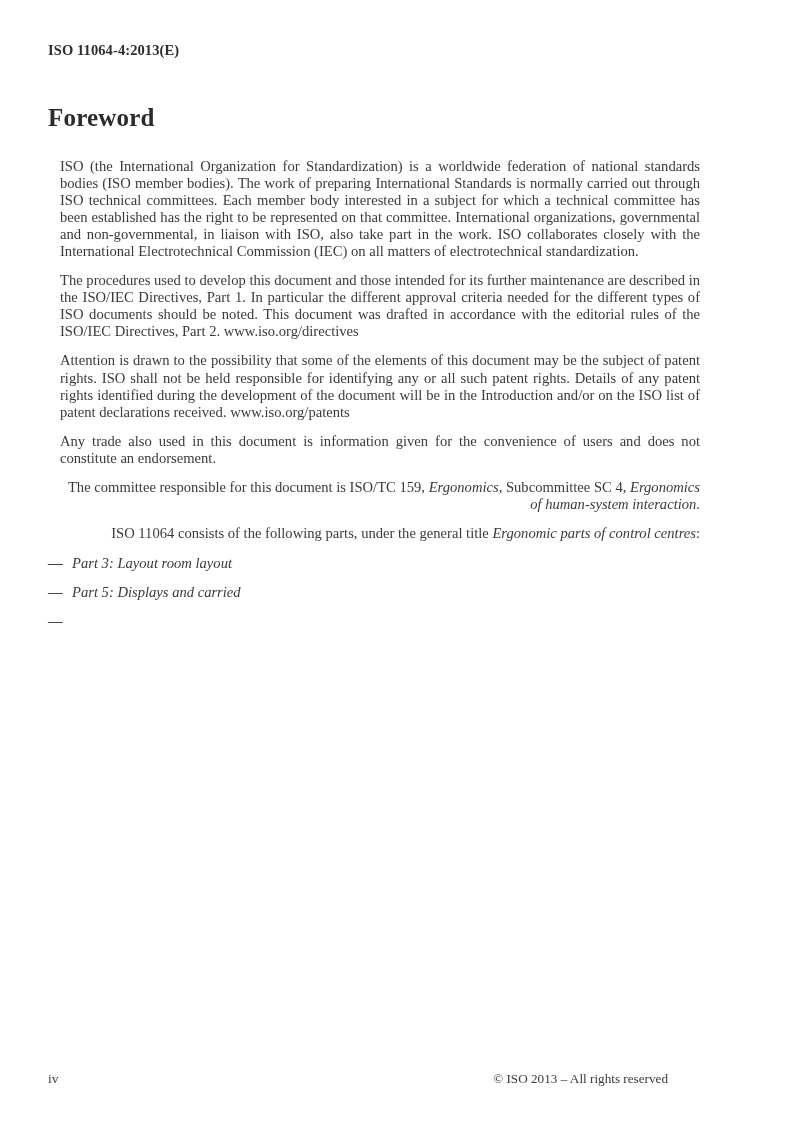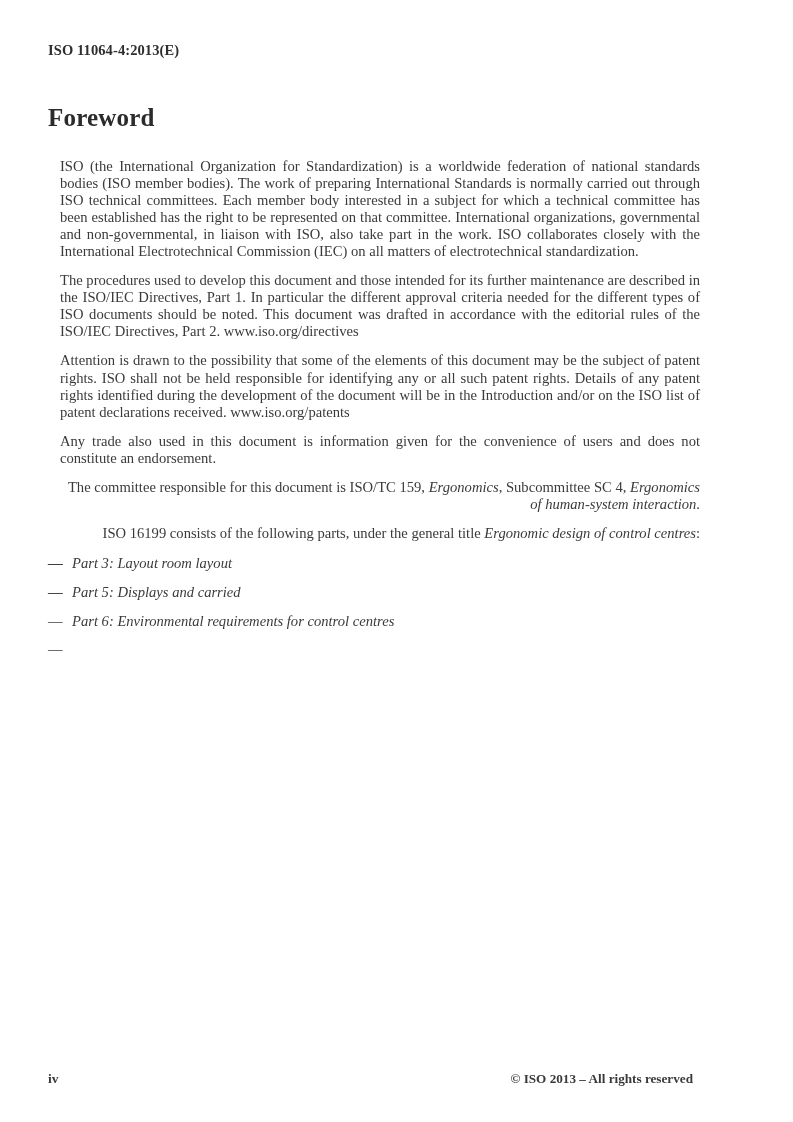"ISO 16199 consists of the" span { text: 16199 -> 11064 }
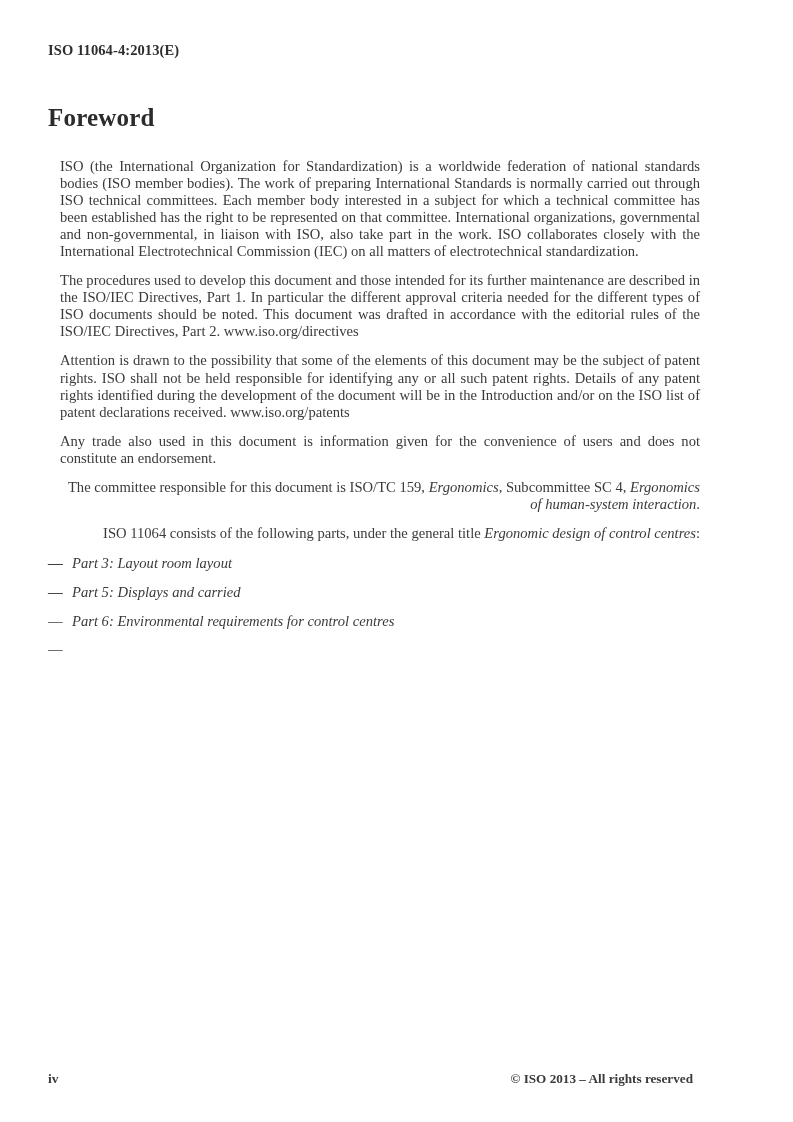"Ergonomic design of control centres" em.it { text: design -> parts }
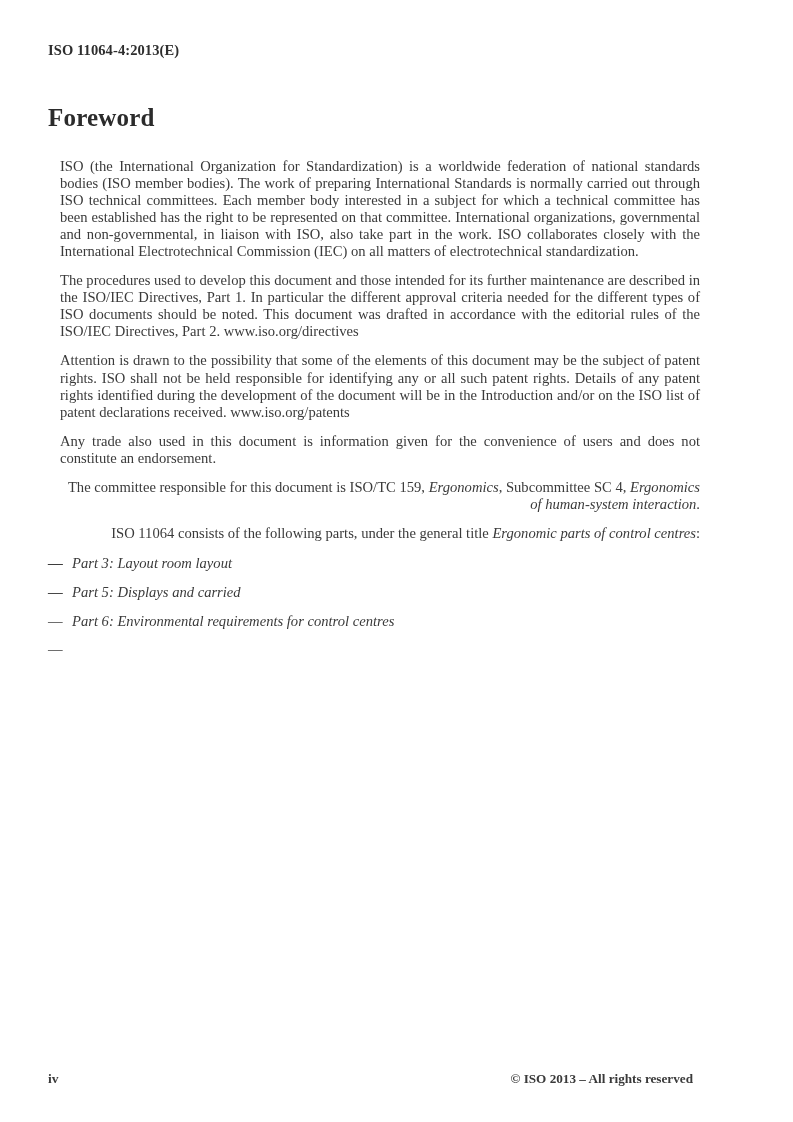"Part 6: Environmental requirements for" span { html: <span>Part 6: Environmental requirements for control centres</span> -> none }
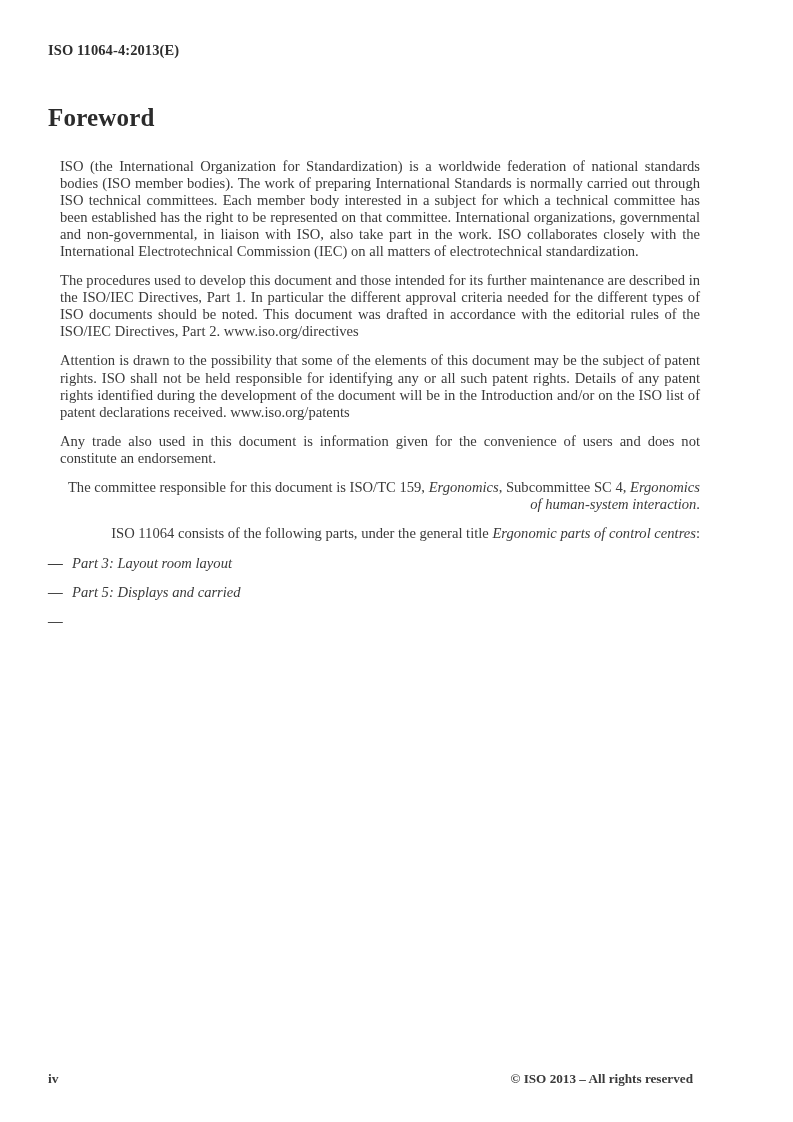"iv" .footer { font-weight: bold -> none; right: 32px -> 57px }
